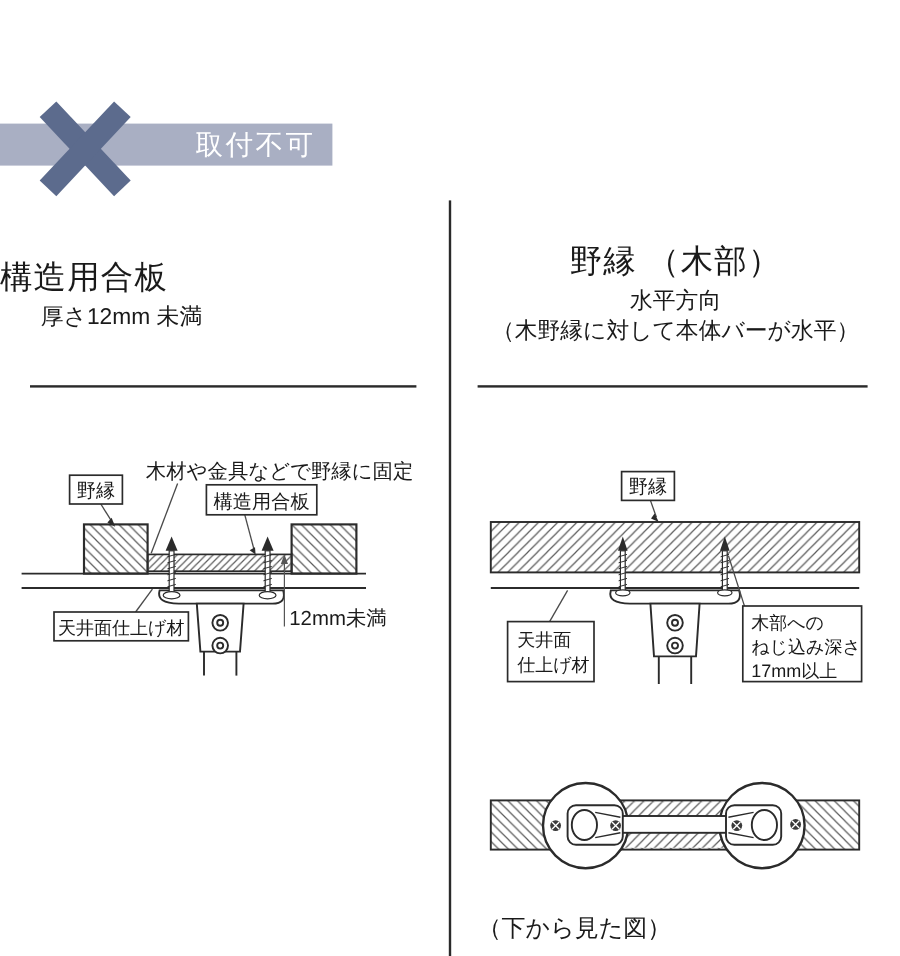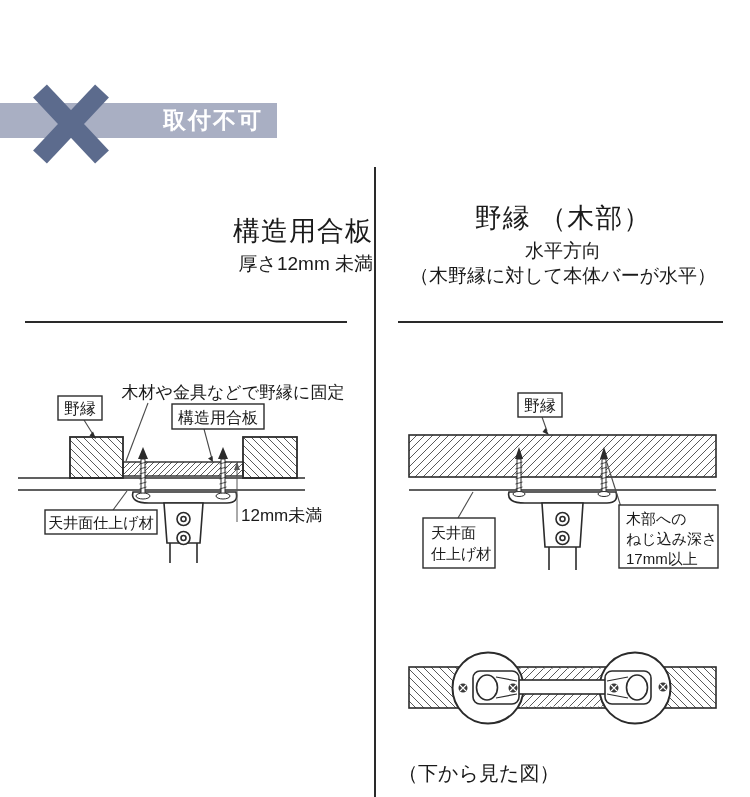"取付不可" .banner-bar { font-weight: bold -> none }
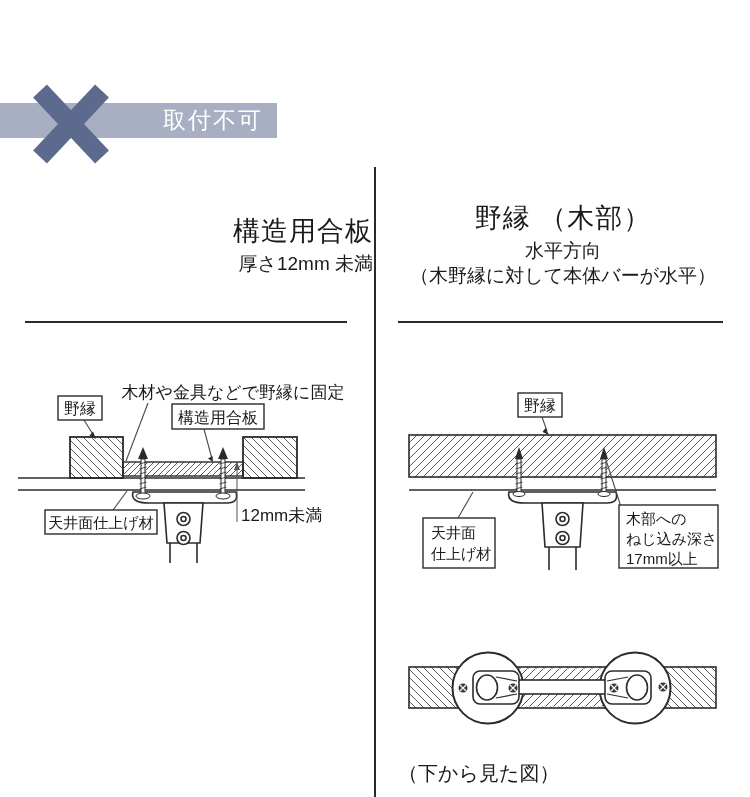"構造用合板" .col-left { text-align: right -> left }
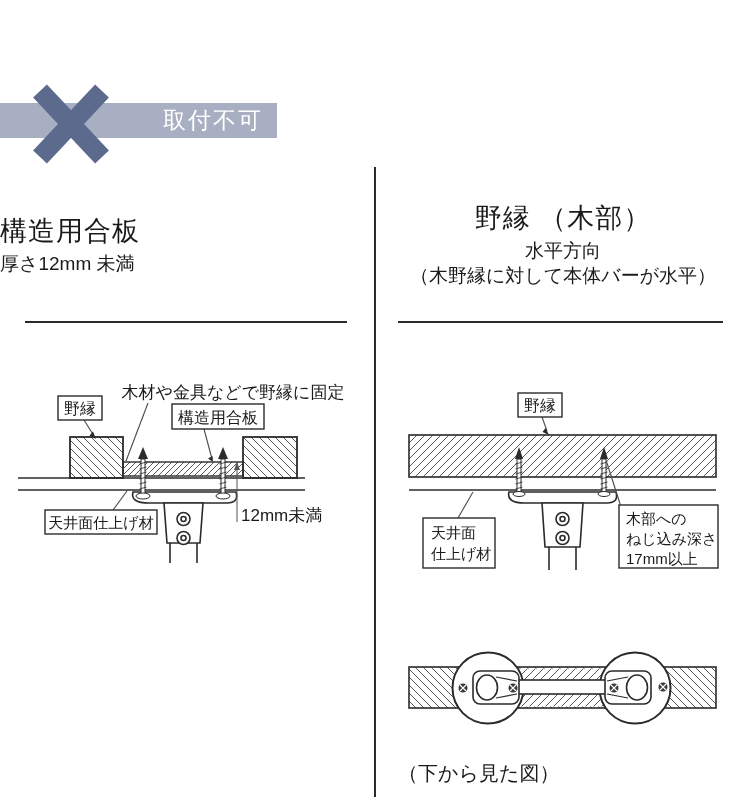"厚さ12mm 未満" div.h-sub { margin-left: none -> 34px }
